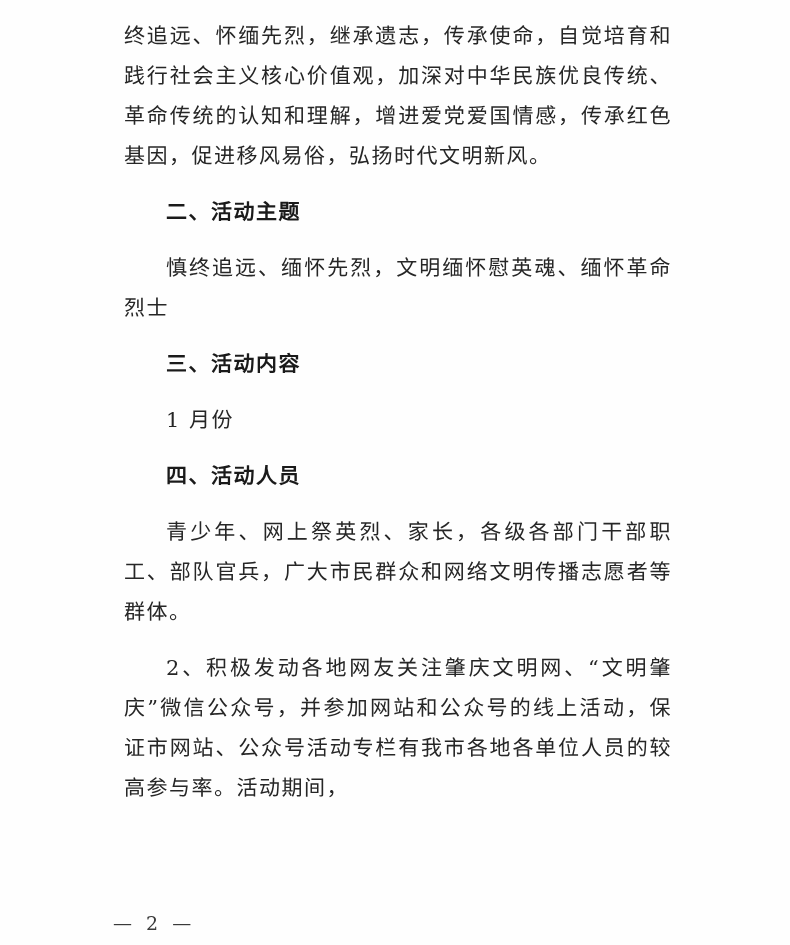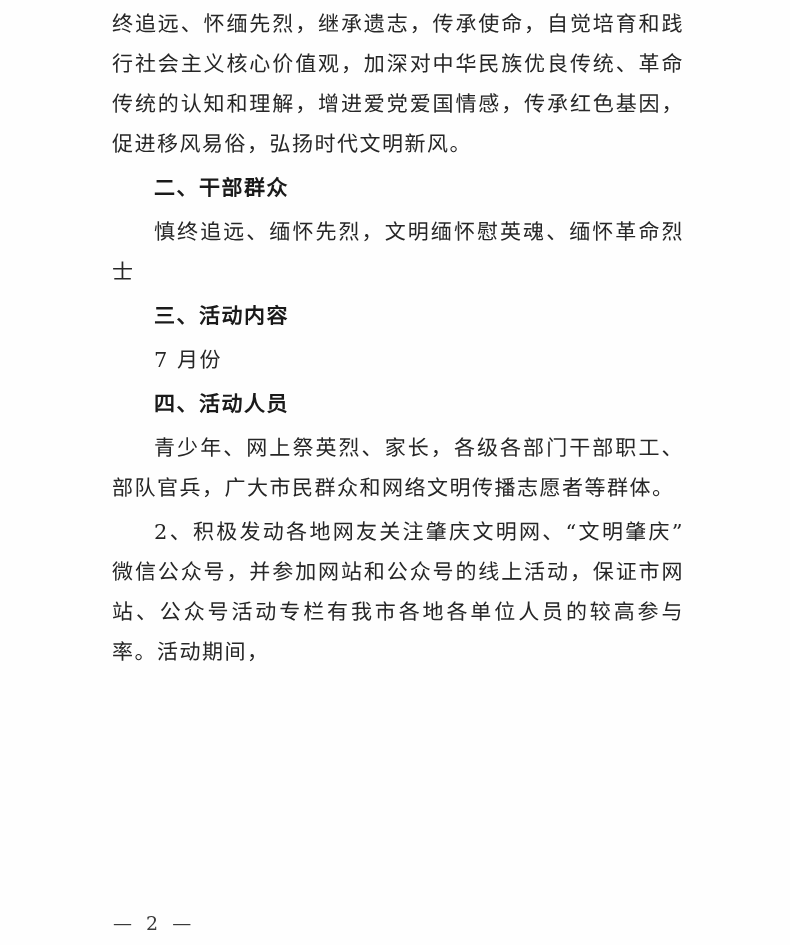"终追远、怀缅先烈，继承遗志，传承使命，自觉培育和践行社会主义核心价值观，加深对中" p { margin: 4px -> 16px }
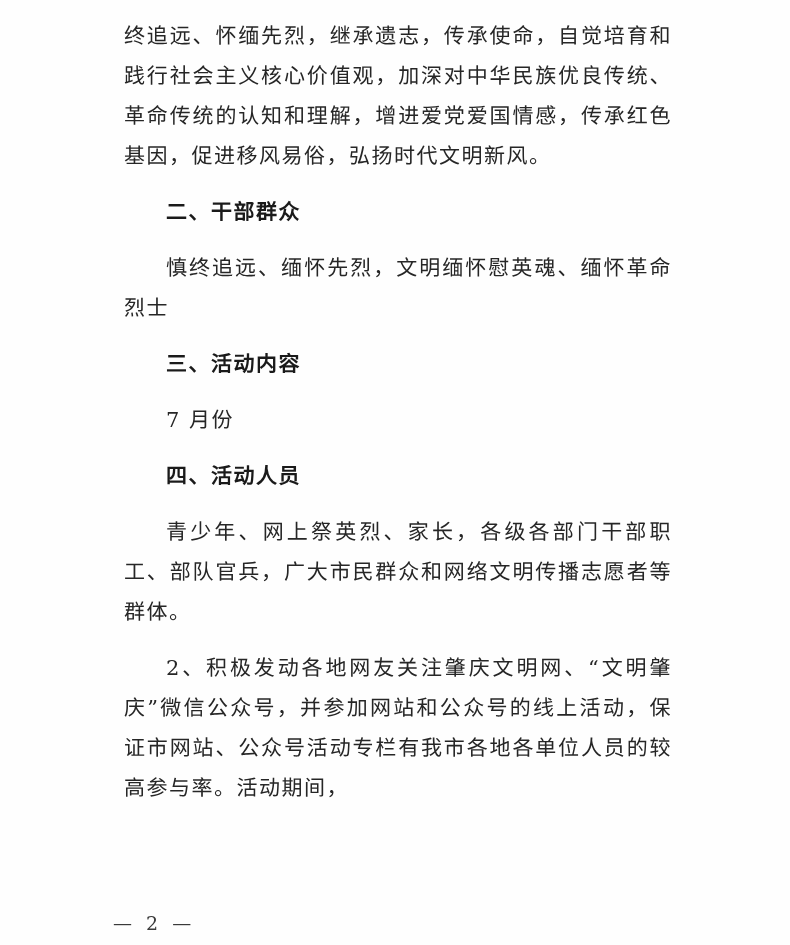"二、干部群众" p.heading { text: 干部群众 -> 活动主题 }
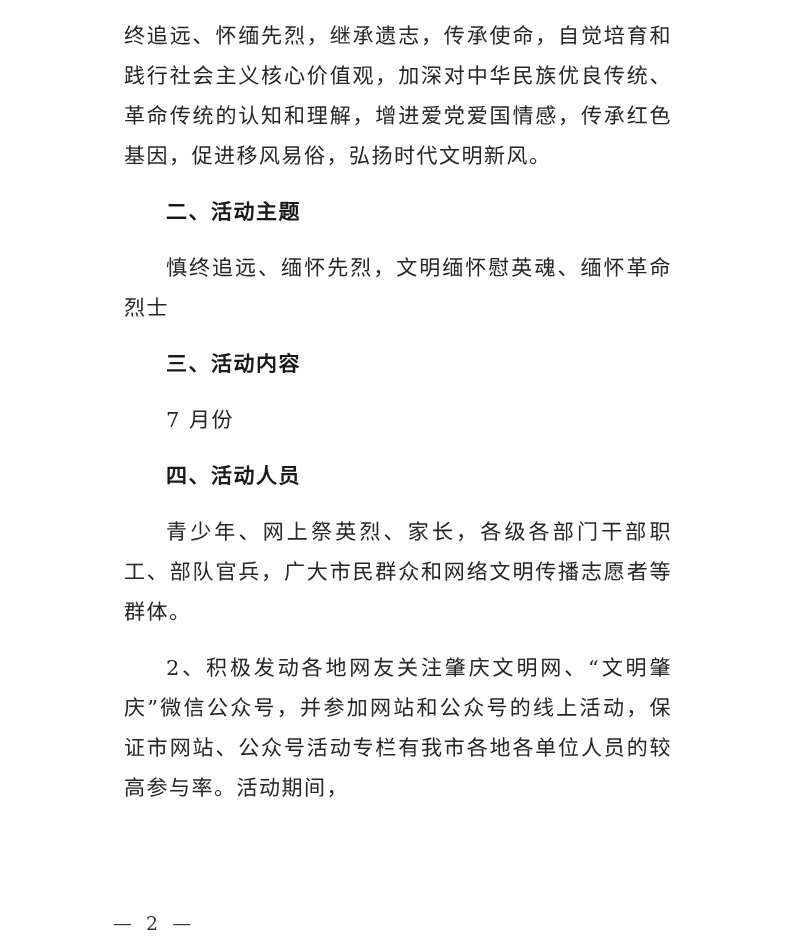"7 月份" p.indent { text: 7 -> 1 }
